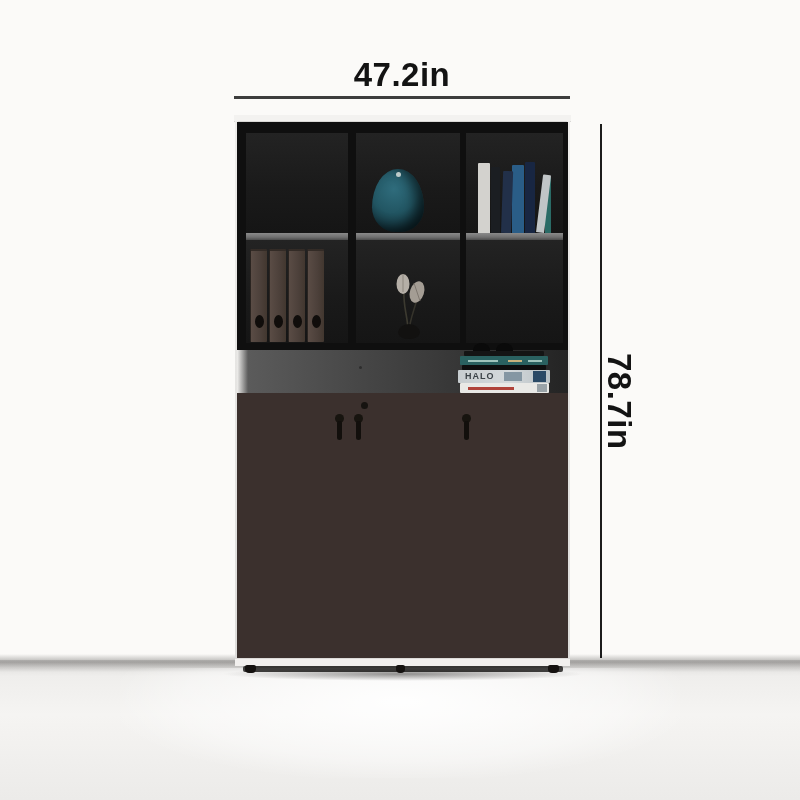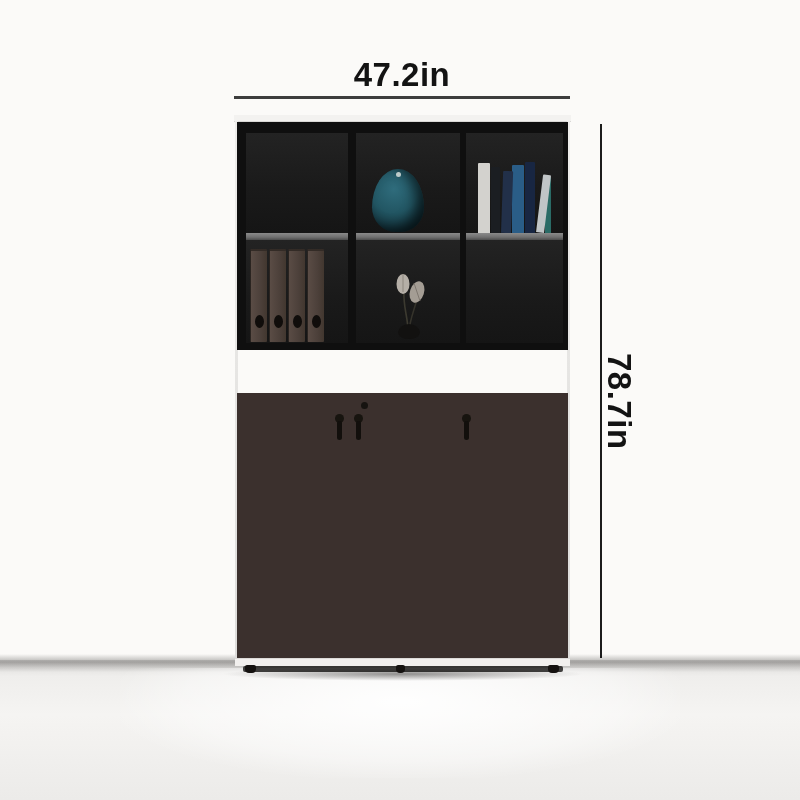"HALO" div.open-niche { html: none -> <div> <div></div> <div></div> <div></div> <div></div> <div></div> <div> <div></div> <div> <i></i> <i></i> <i></i> </div> <div></div> <div> <span>HALO</span> <span></span> <span></span> </div> <div> <i></i> <b></b> </div> </div> </div> }
